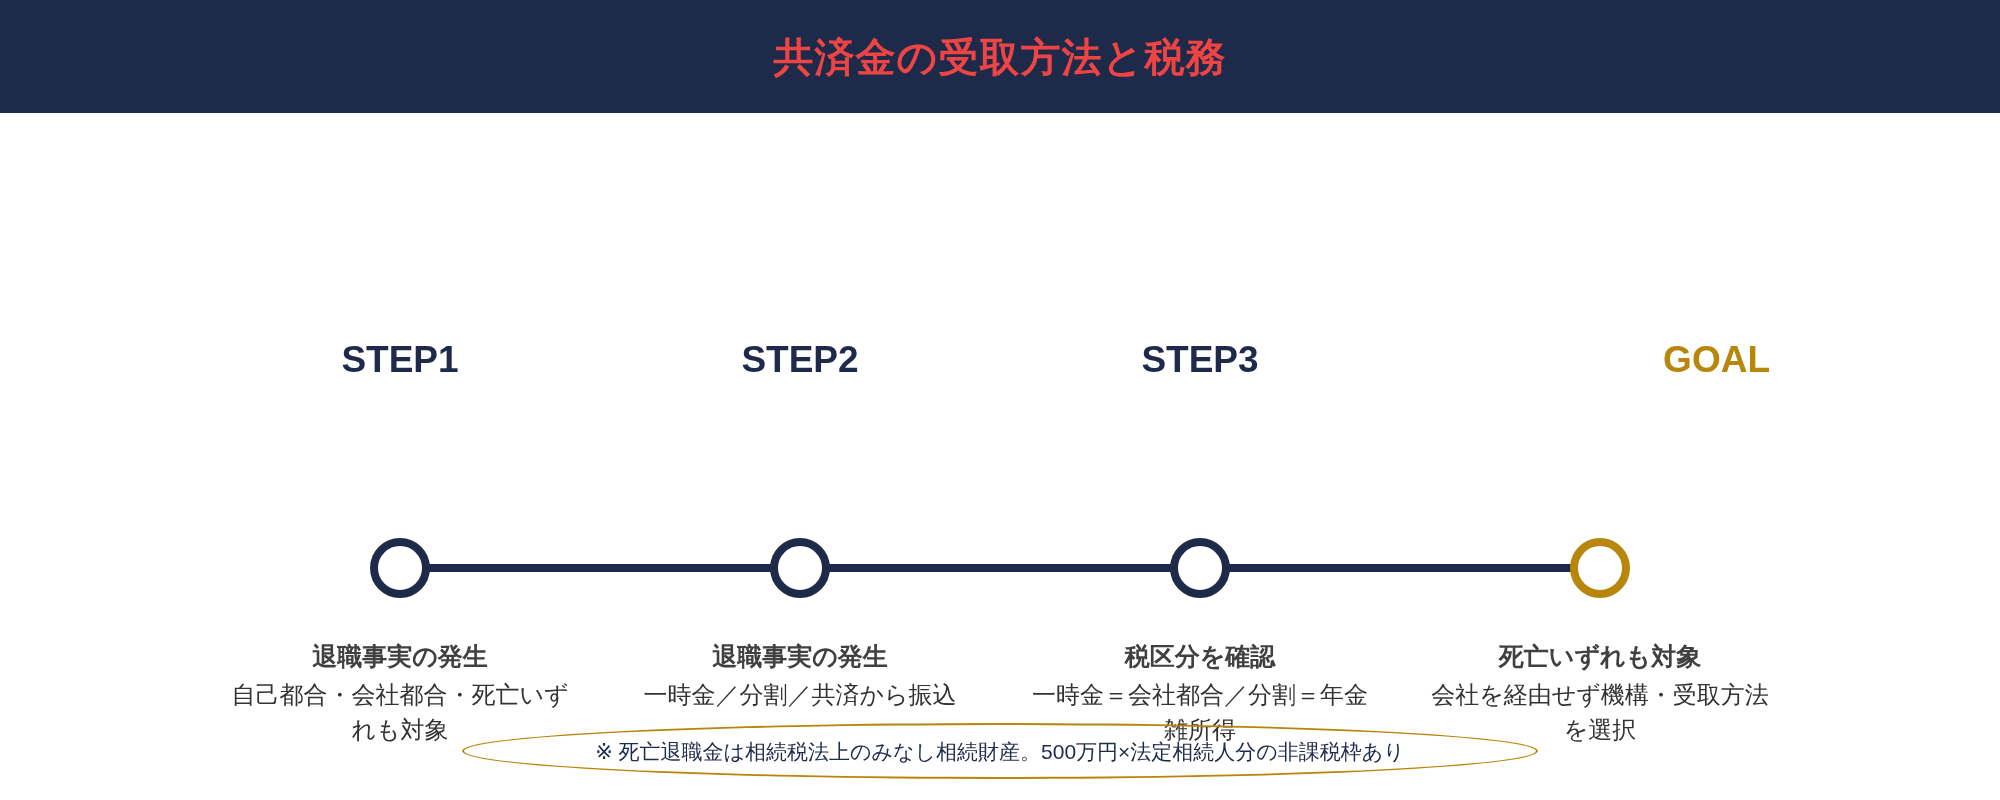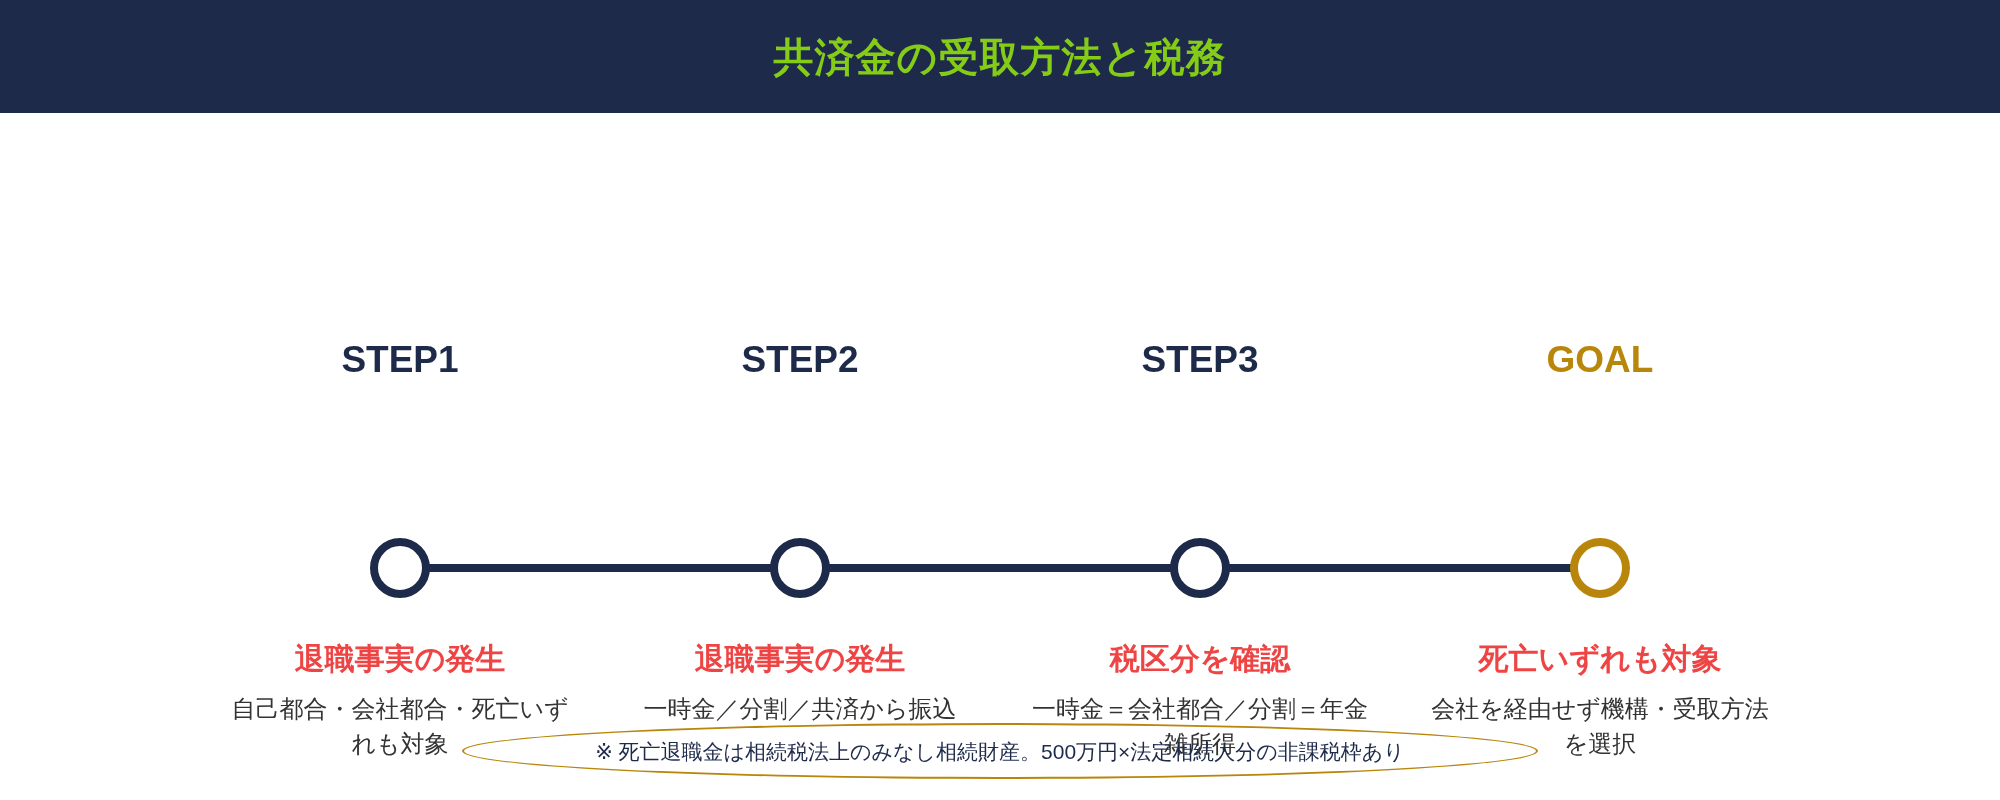"共済金の受取方法と税務" .header-title { color: #84cc16 -> #ef4444 }
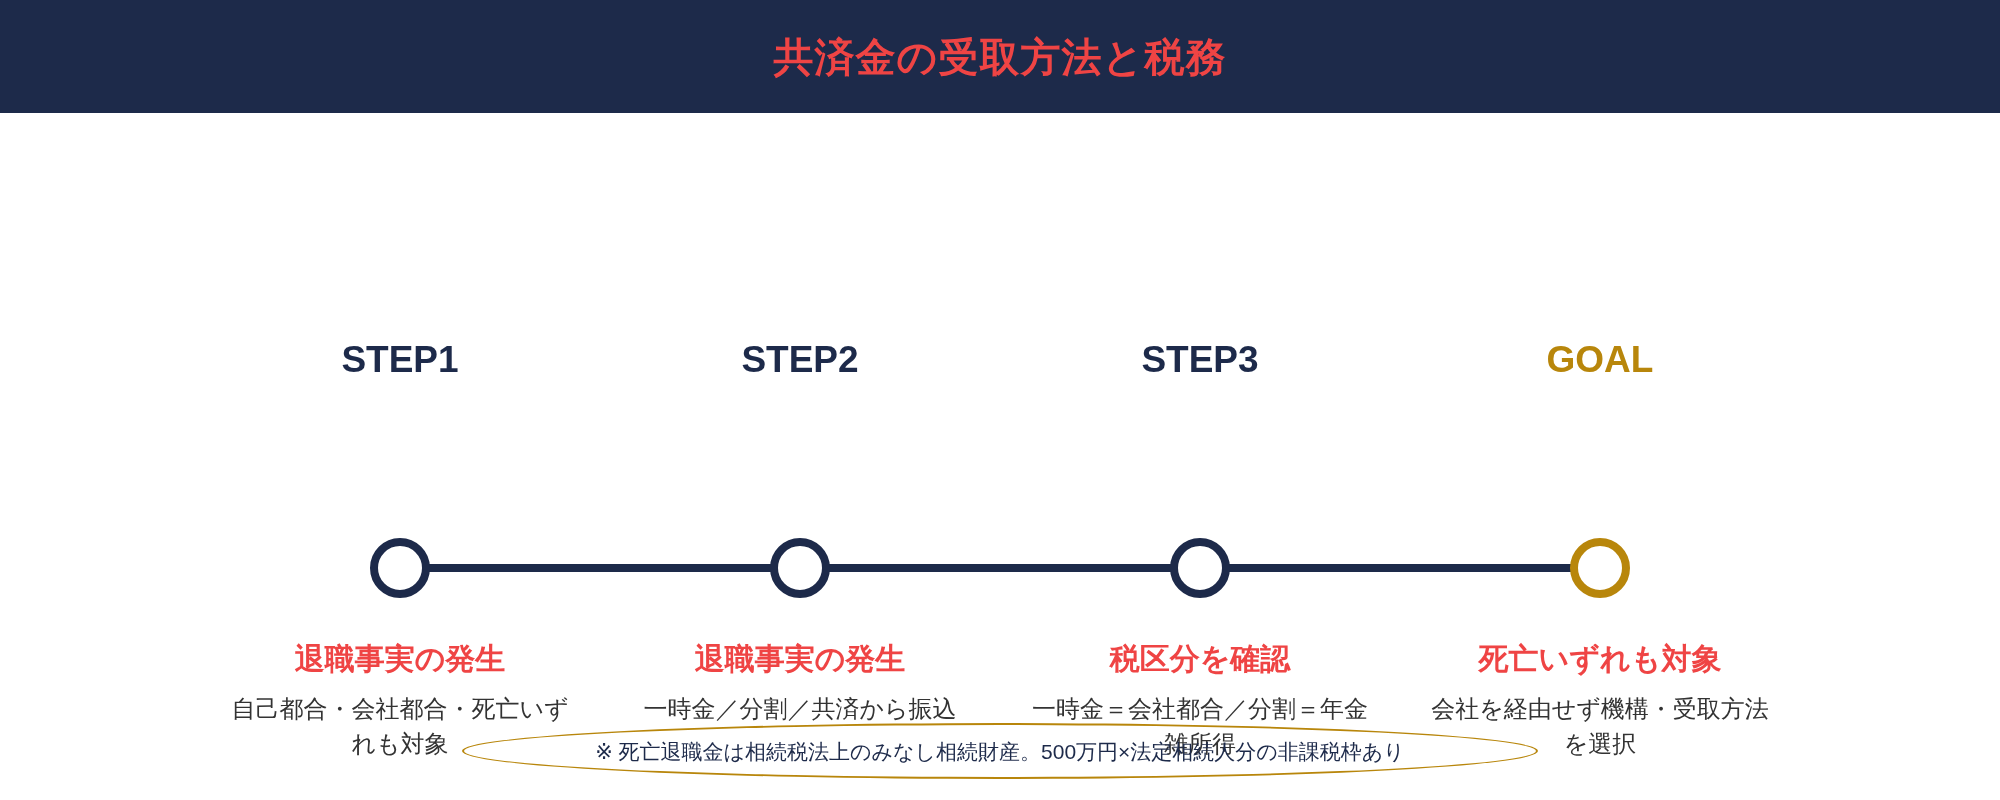"GOAL" .step-label.goal { text-align: none -> right }
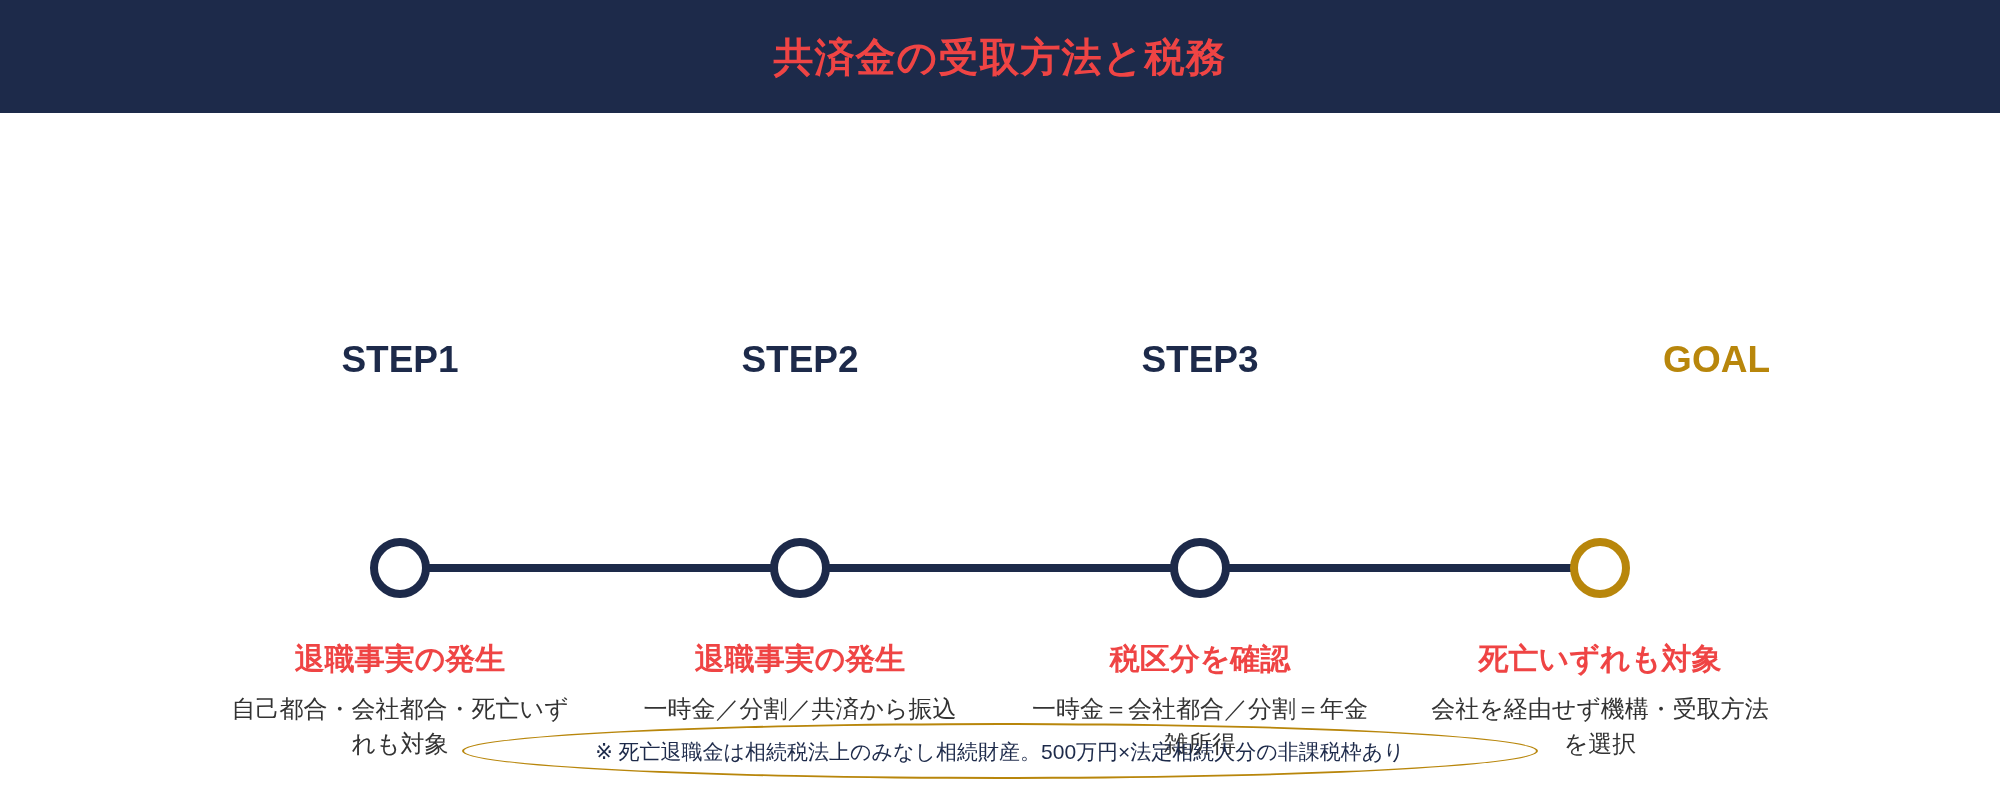"退職事実の発生" .node-title { color: #ef4444 -> #404040; font-size: 30px -> 25px }
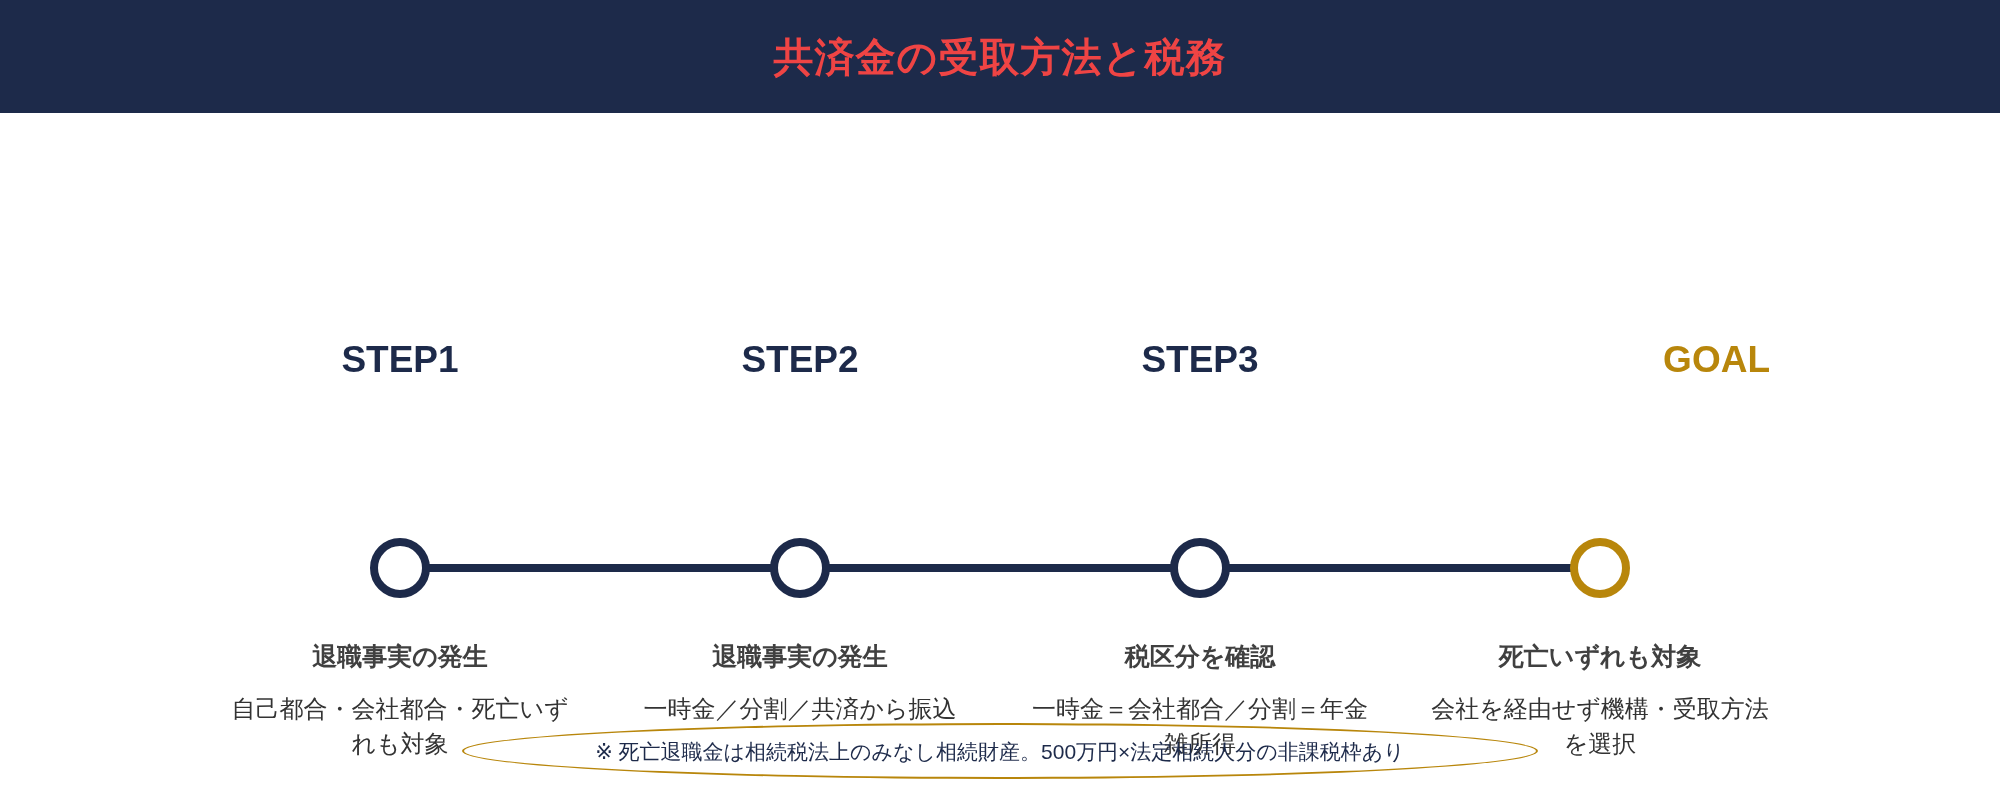"自己都合・会社都合・死亡いずれも対象" .node-desc { top: 579px -> 565px }
